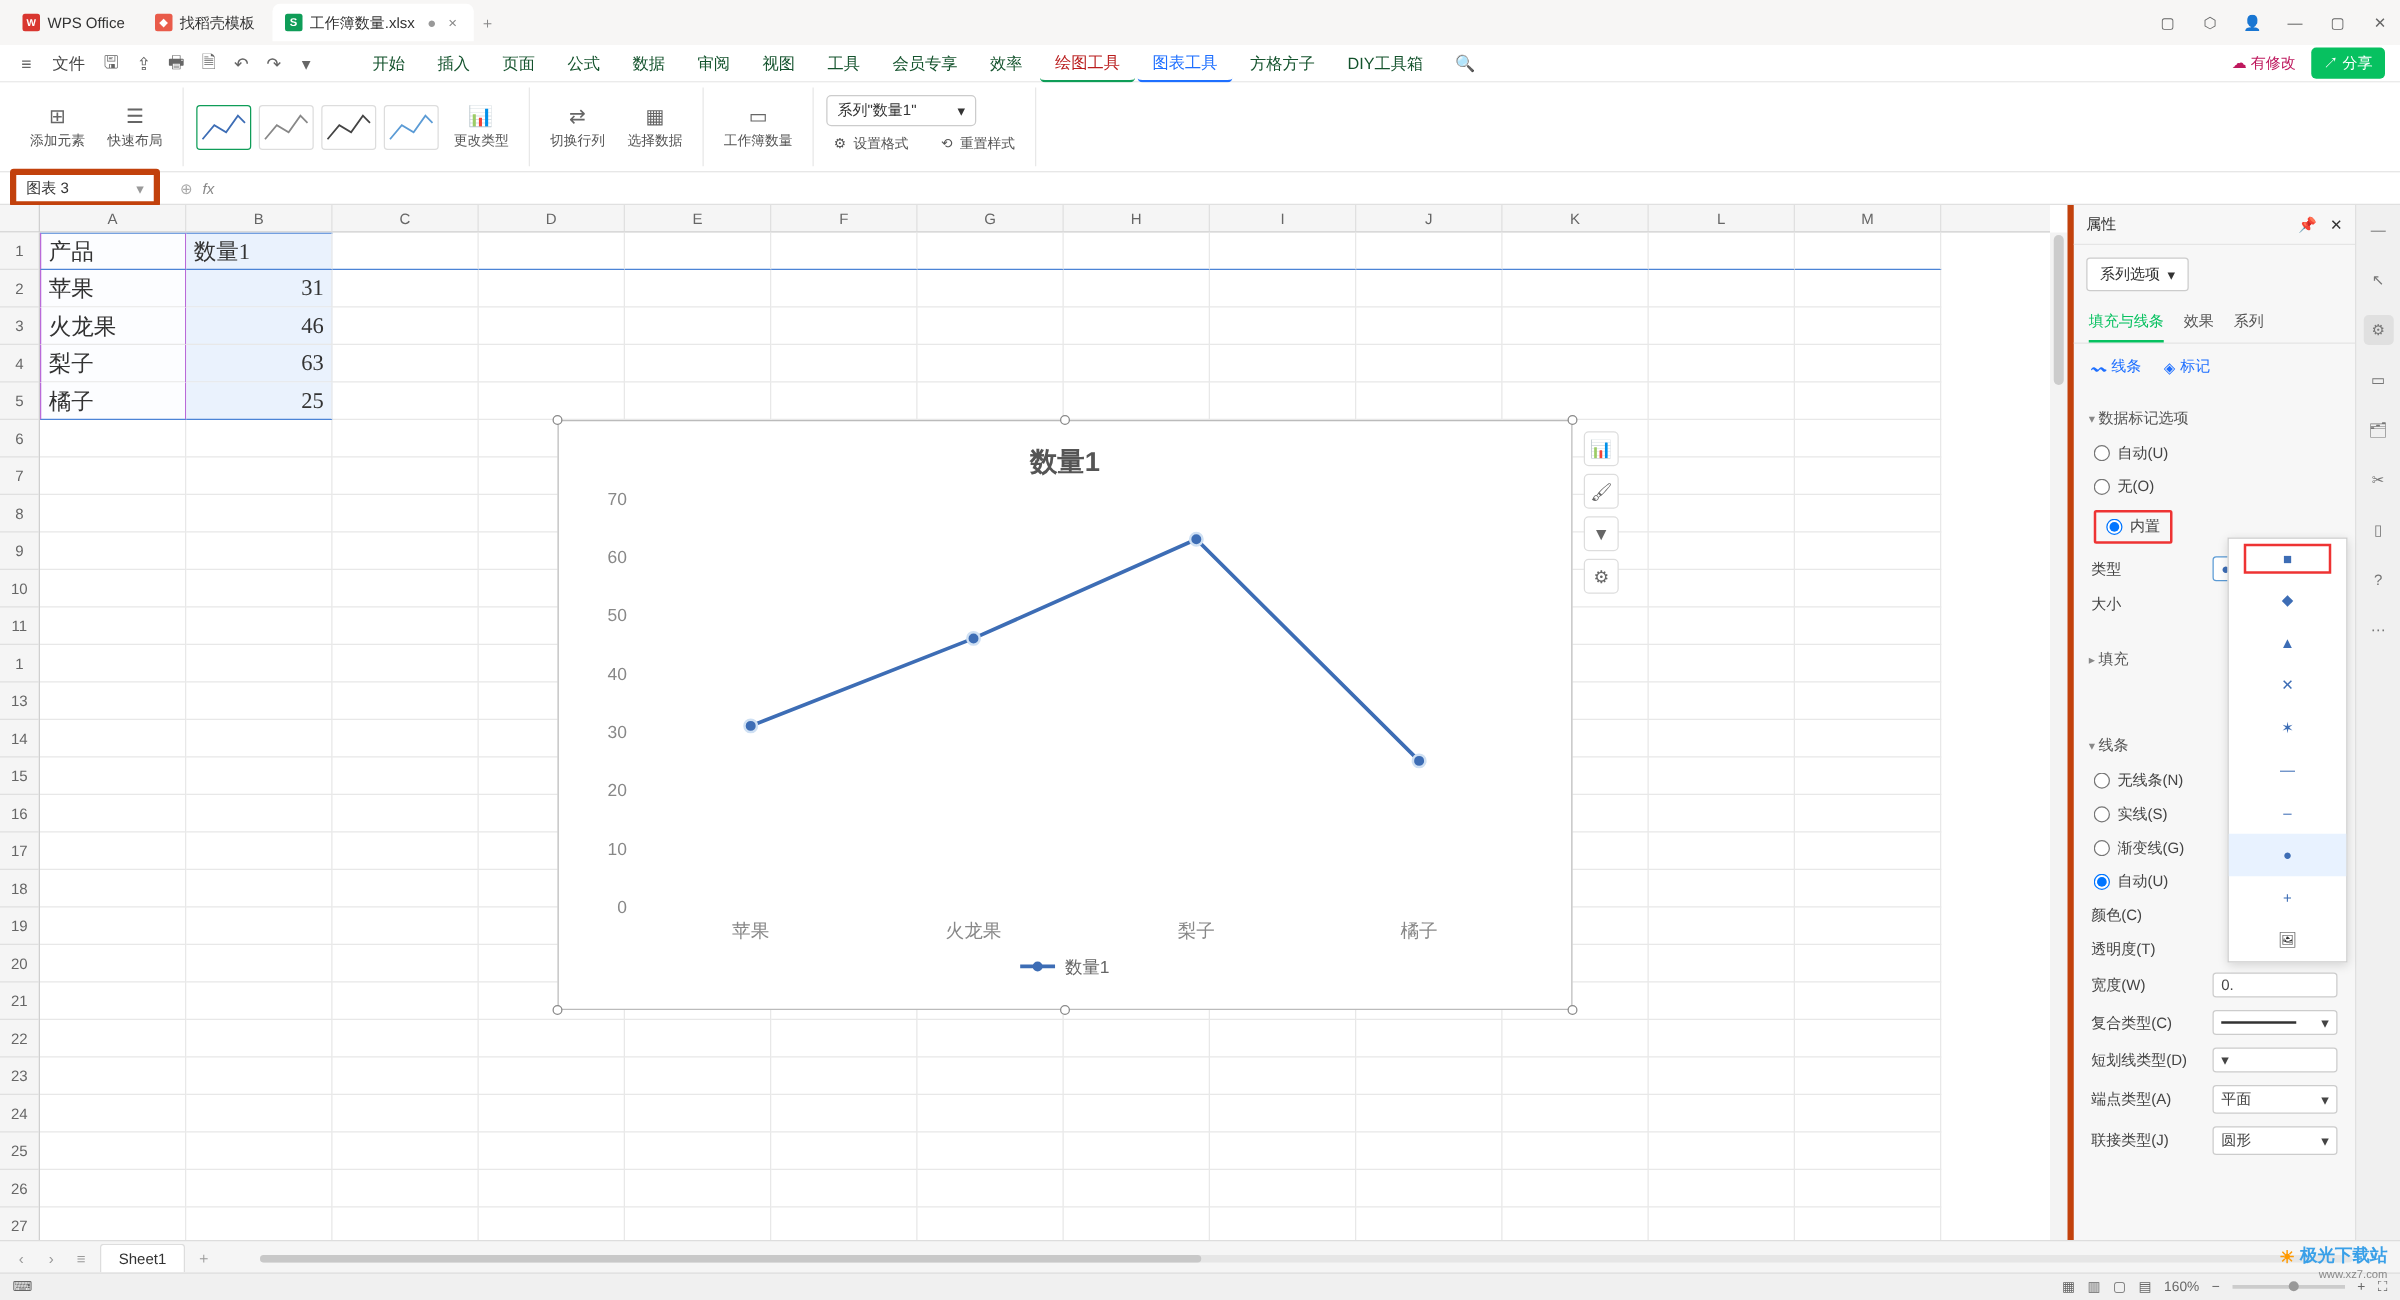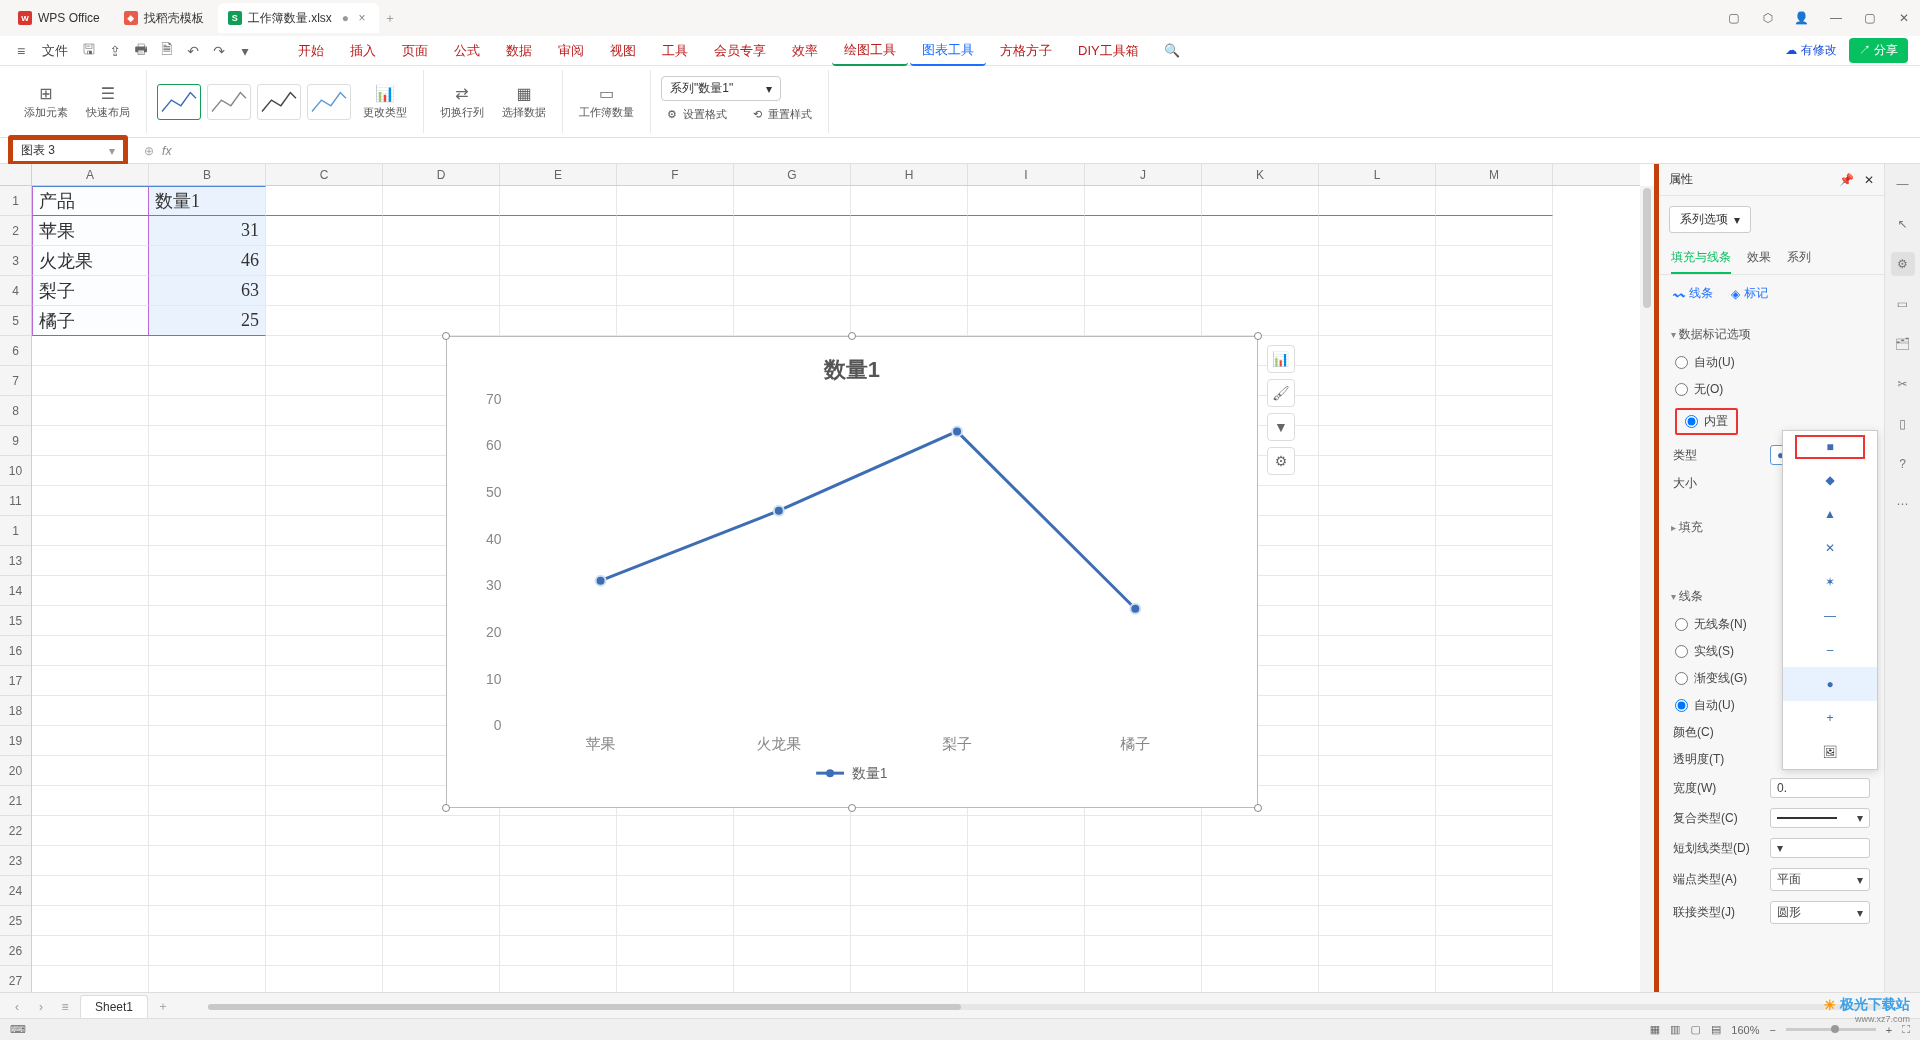"开始" .menu-item { color: #b91c1c -> #14532d }
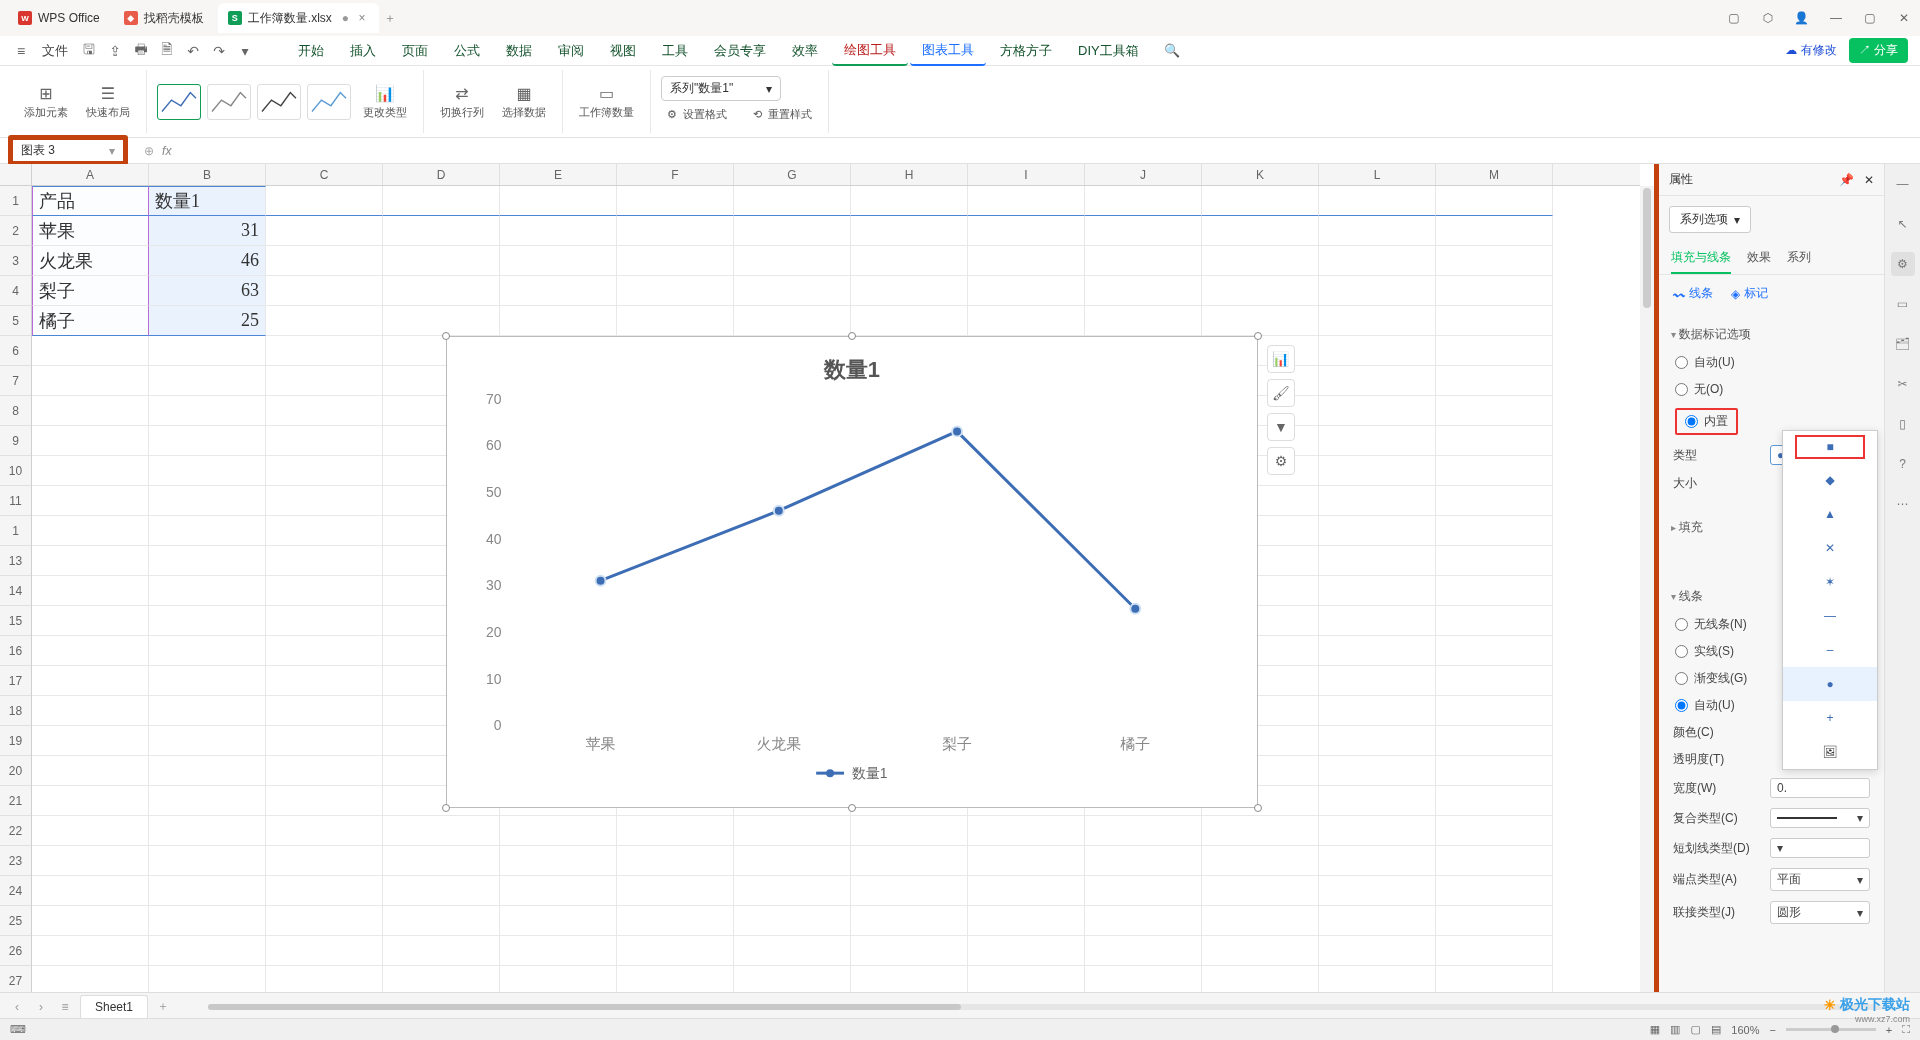"☁ 有修改" span { color: #1d4ed8 -> #be185d }
